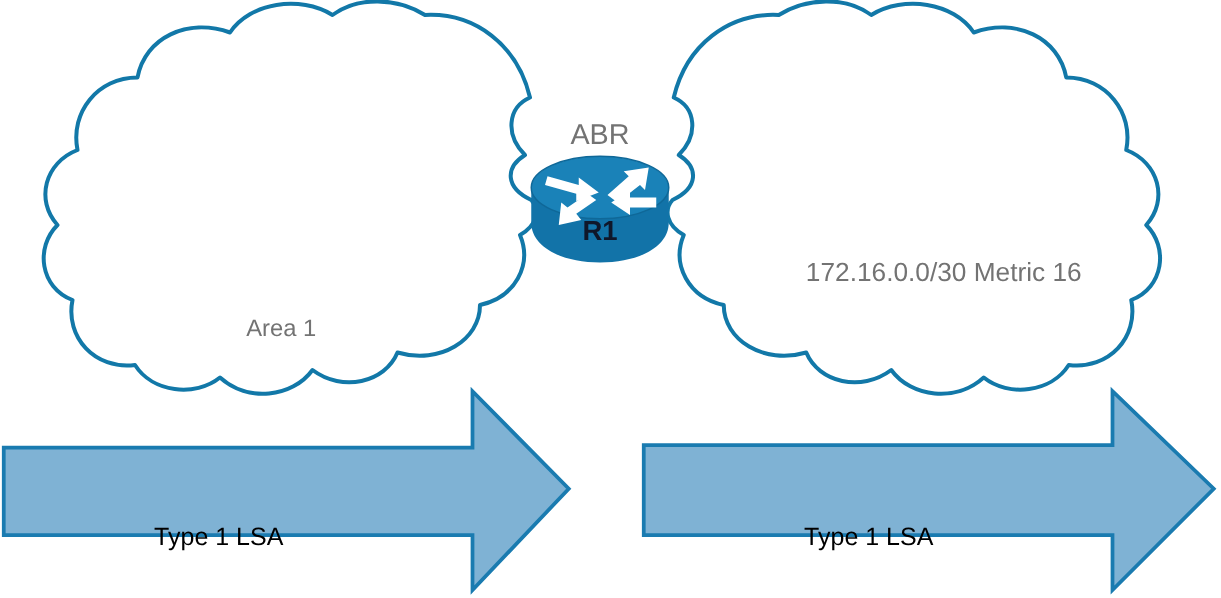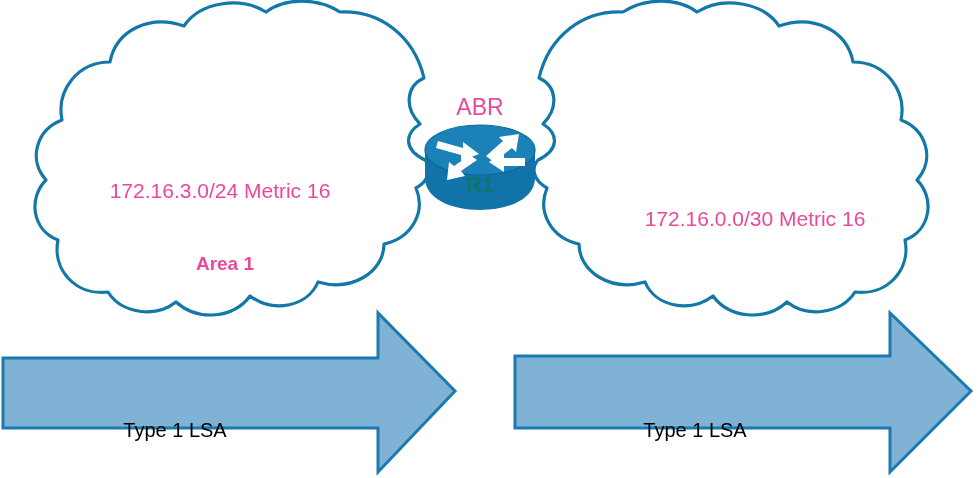"ABR" .txt { color: #ec4899 -> #737373 }
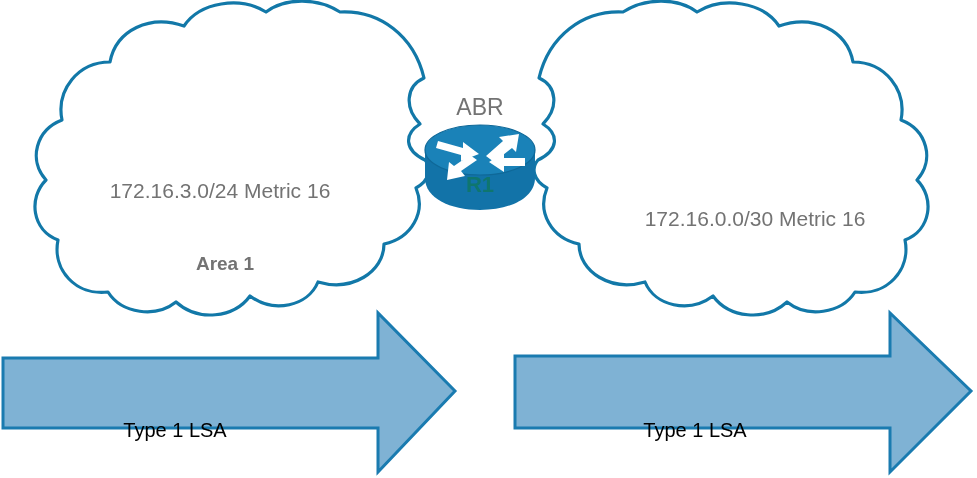"172.16.3.0/24 Metric 16" div { html: <div>172.16.3.0/24 Metric 16</div> -> none }
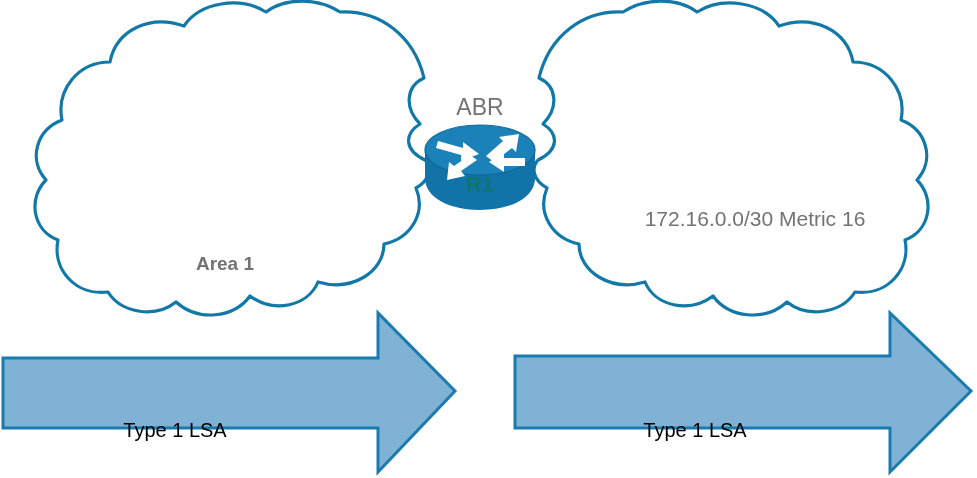"R1" .r1-lbl { color: #0f766e -> #0f172a }
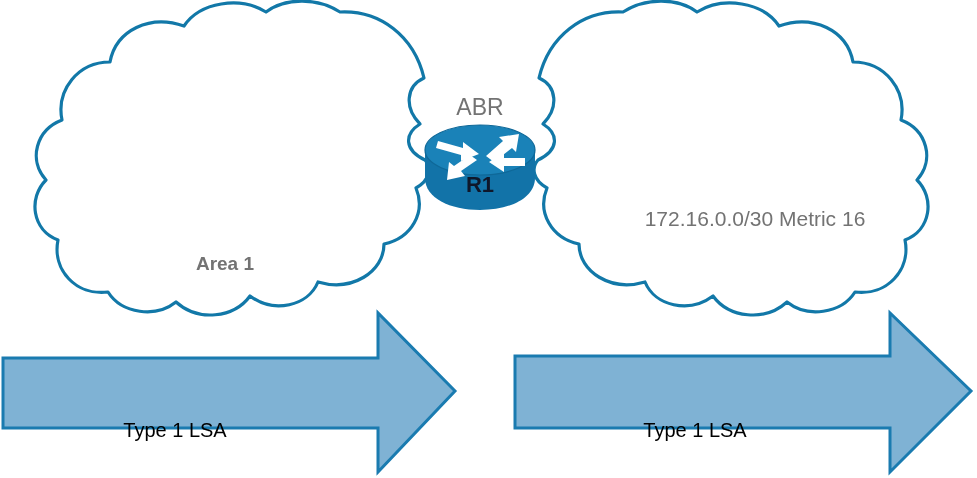"Area 1" .area-lbl { font-weight: bold -> normal }
